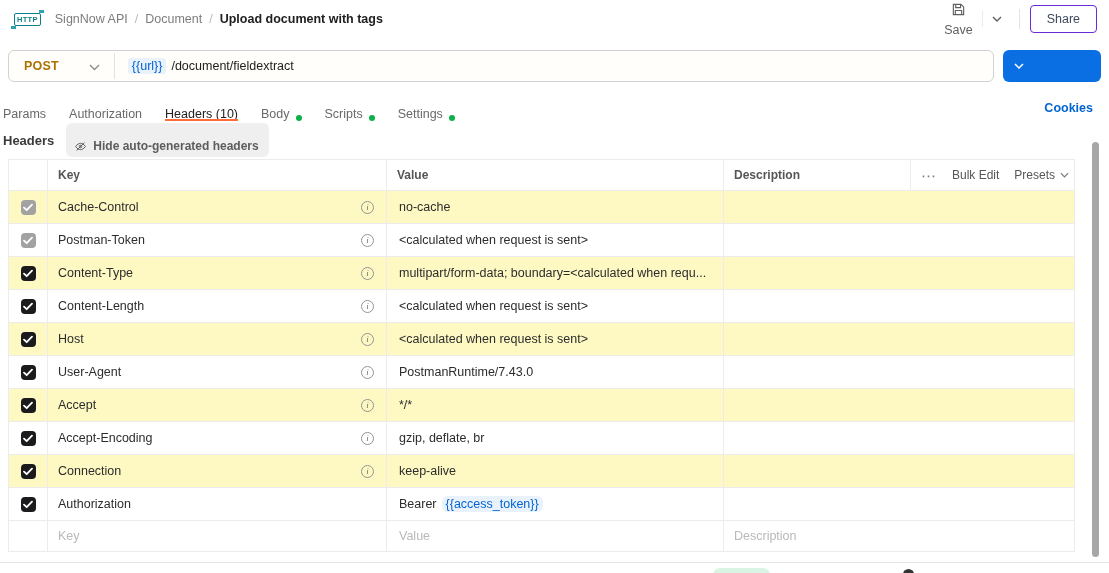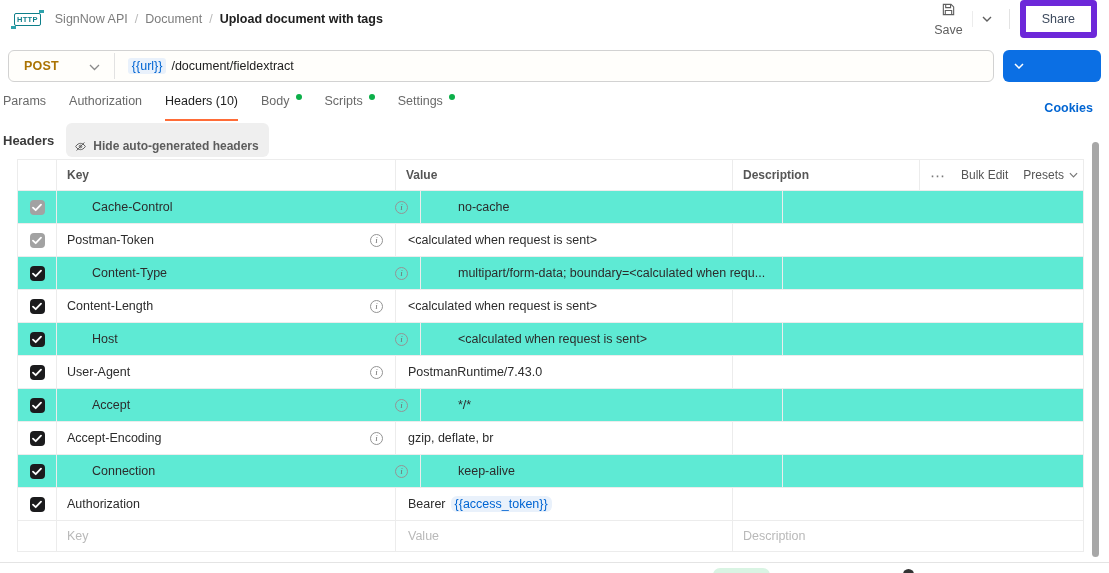"Share" .share-btn { border: 6px solid #6d28d9 -> 1px solid #6d28d9 }
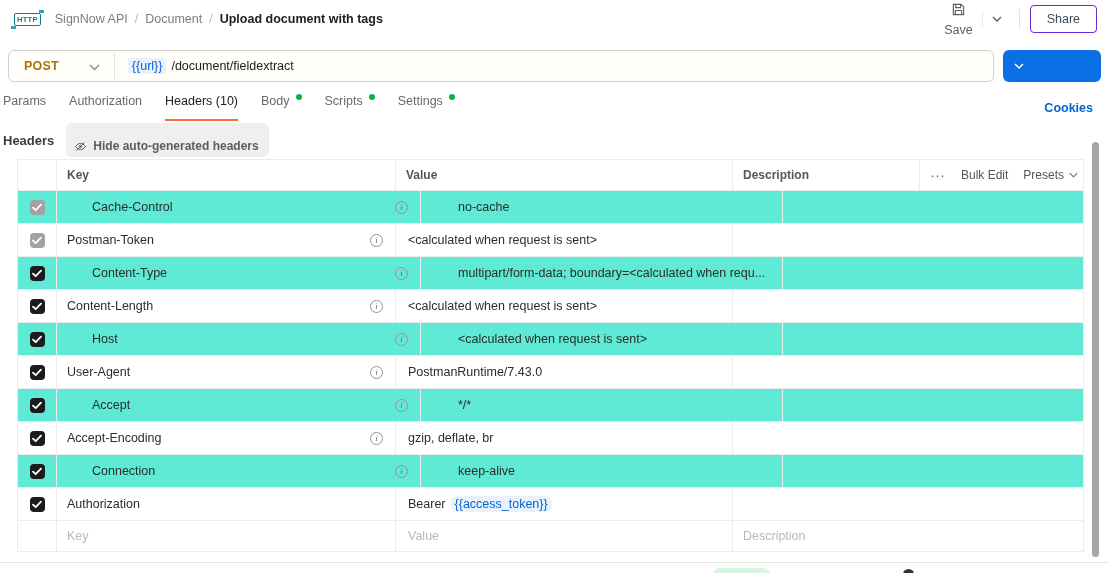"Params" .tab { align-items: flex-start -> flex-end }
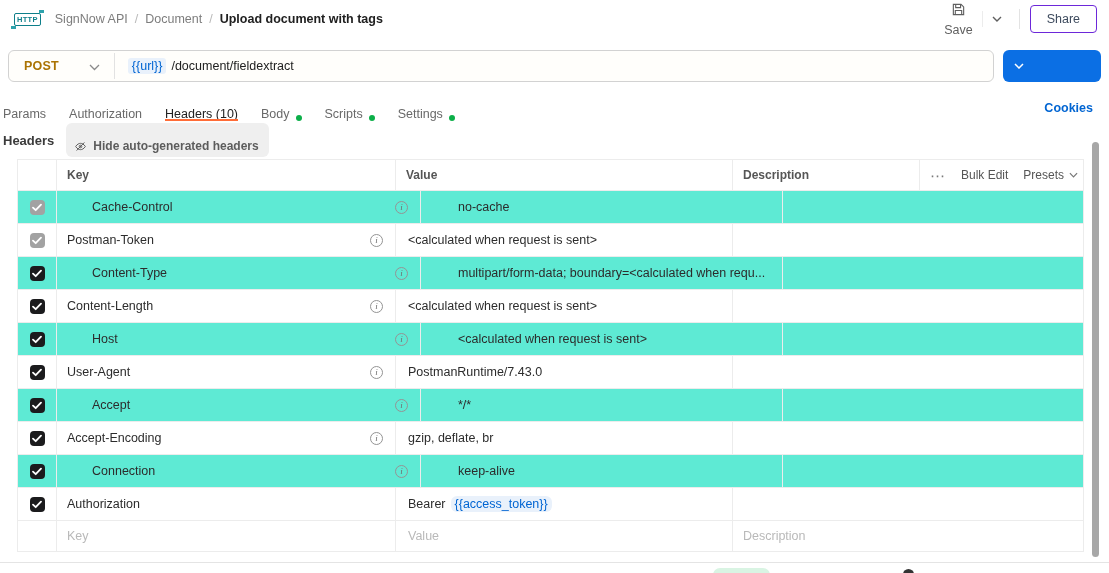"Key" .htable { margin: 7px 0 0 17px -> 7px 0 0 8px }
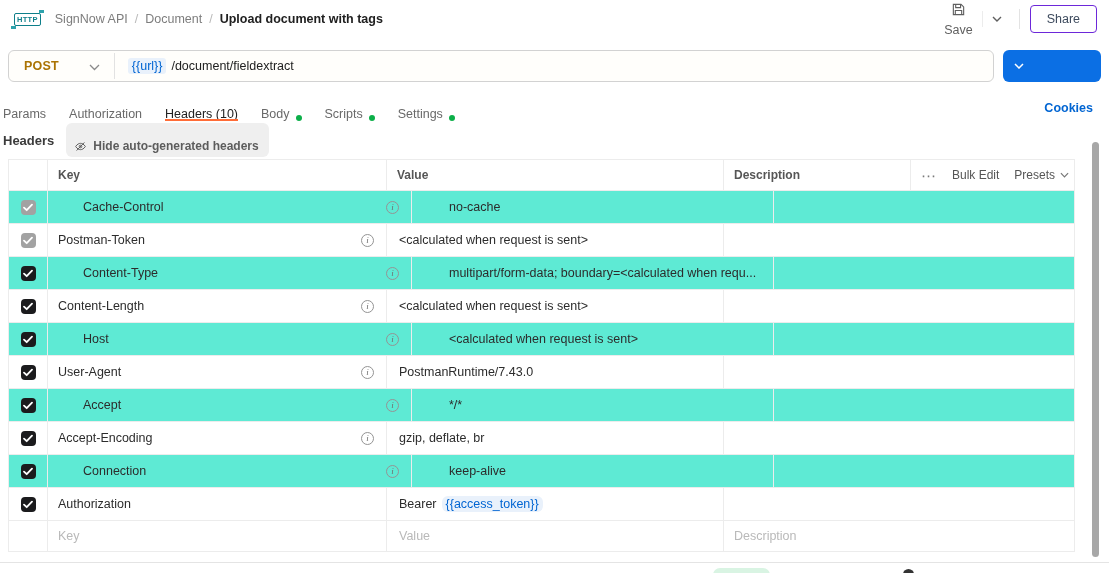"Cache-Control" .hrow.alt { background: #5eead4 -> #fef9c3; gap: 25px -> none }
